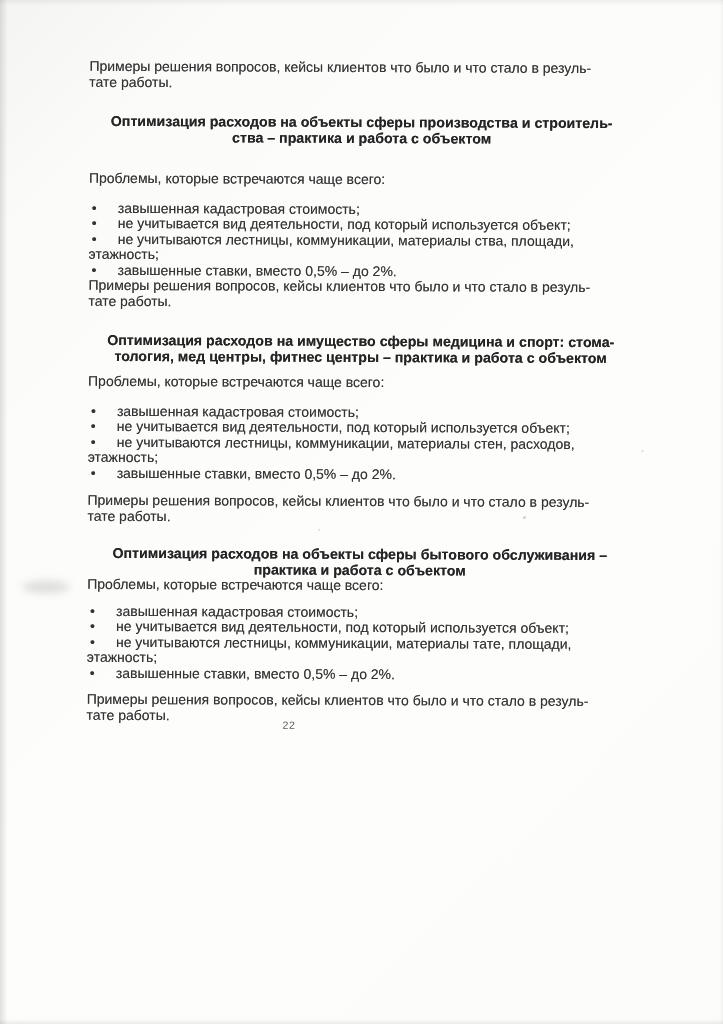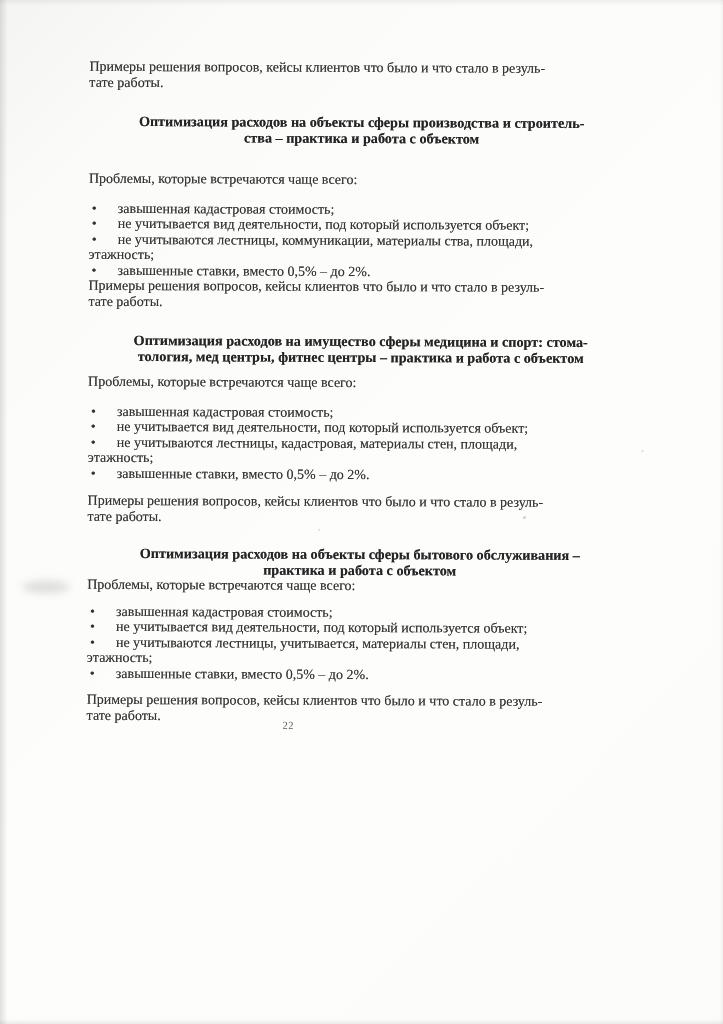"Примеры решения вопросов, кейсы клиентов" .page { font-family: Liberation Serif, serif -> Liberation Sans, sans-serif }
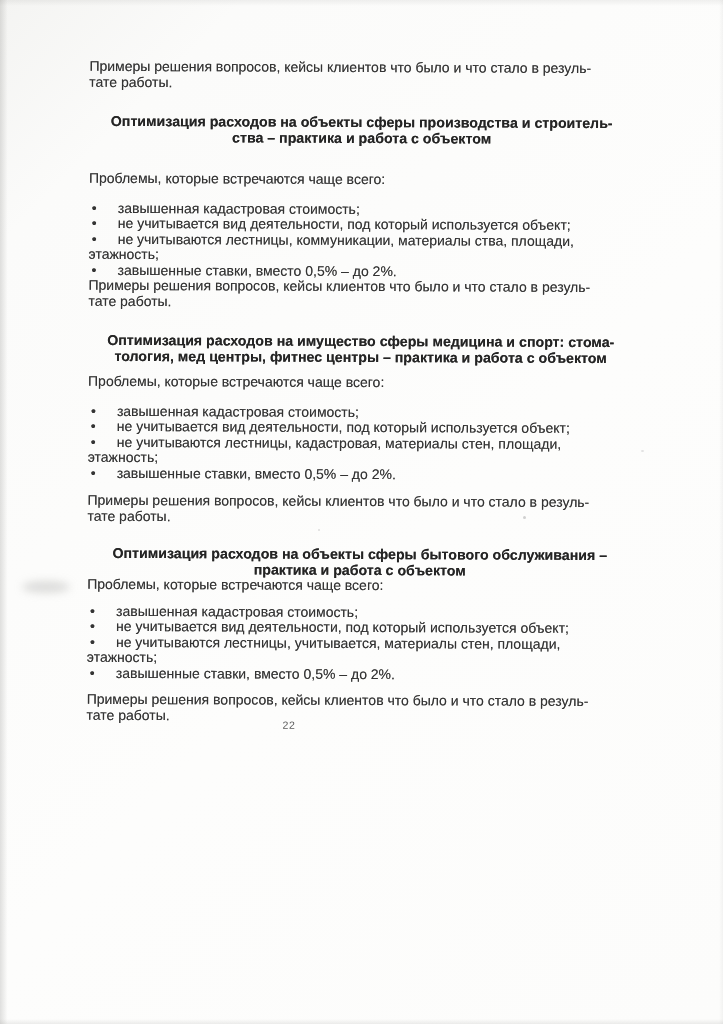"не учитываются лестницы, кадастровая," span { text: кадастровая, материалы стен, площади -> коммуникации, материалы стен, расходов }
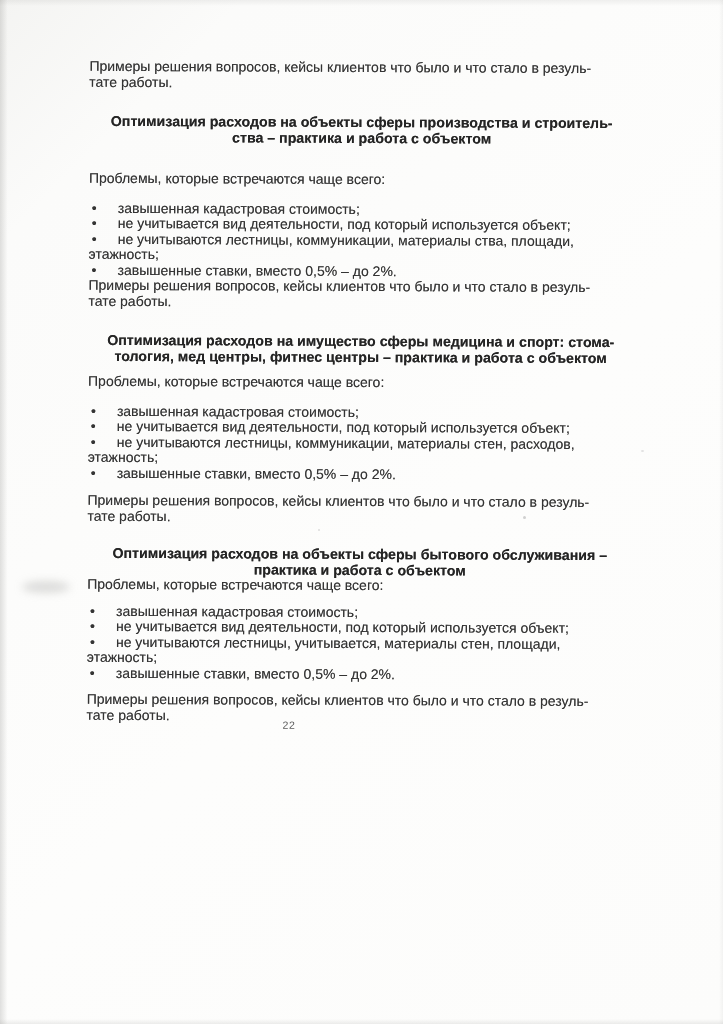"не учитываются лестницы, учитывается," span { text: учитывается, материалы стен -> коммуникации, материалы тате }
